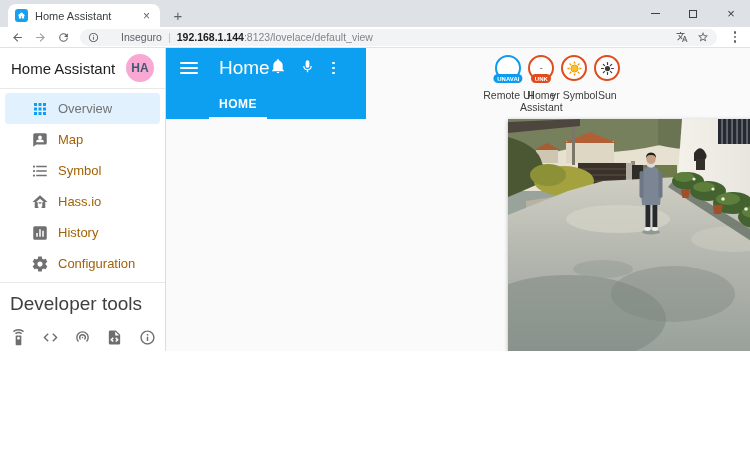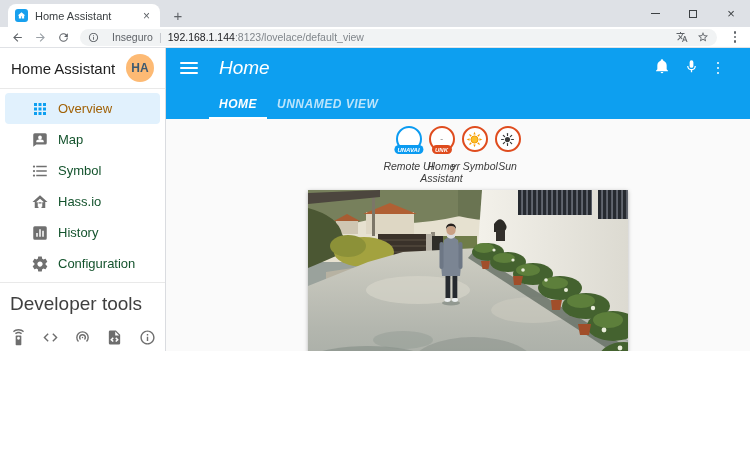"Inseguro" .sec-label { margin-left: 13px -> 22px }
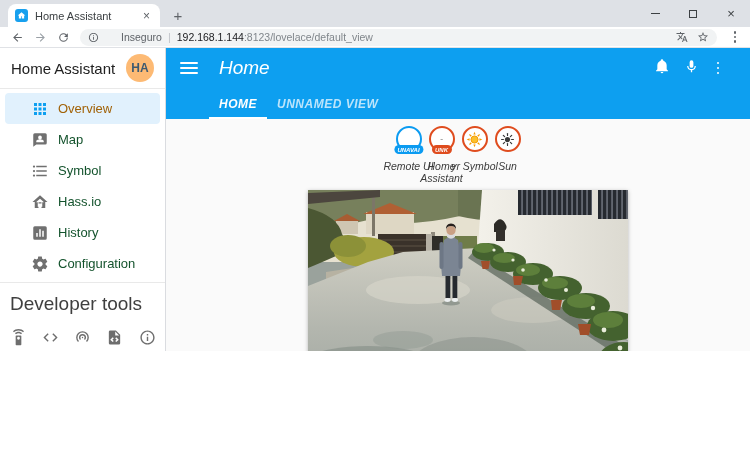"192.168.1.144" .url-host { font-weight: 400 -> 700 }
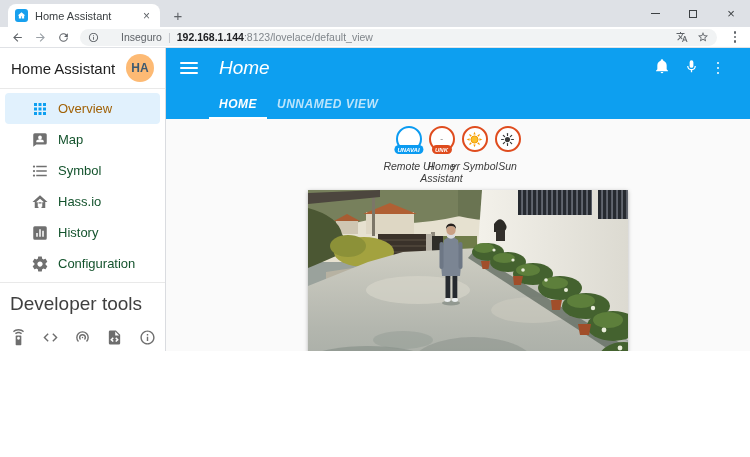"HA" .avatar { background: #fdba74 -> #f9a8d4 }
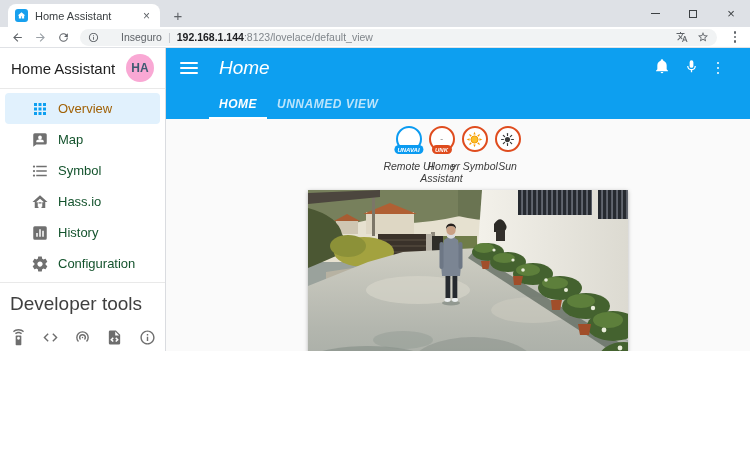"Home" .main { flex-direction: column -> none; font-style: italic -> none }
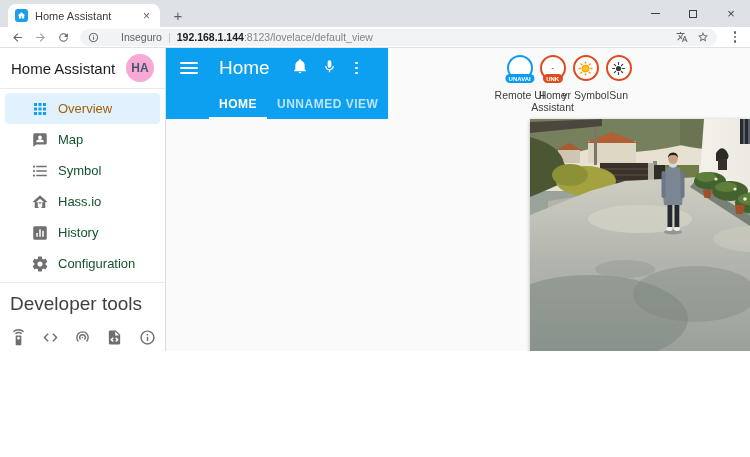"Overview" .nav-item.active .nav-label { color: #a16207 -> #737373 }
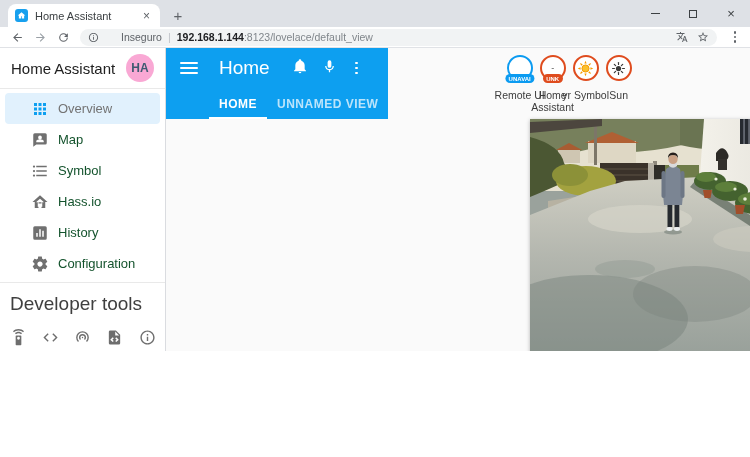"UNNAMED VIEW" div.view-tab { html: <div>UNNAMED VIEW</div> -> none }
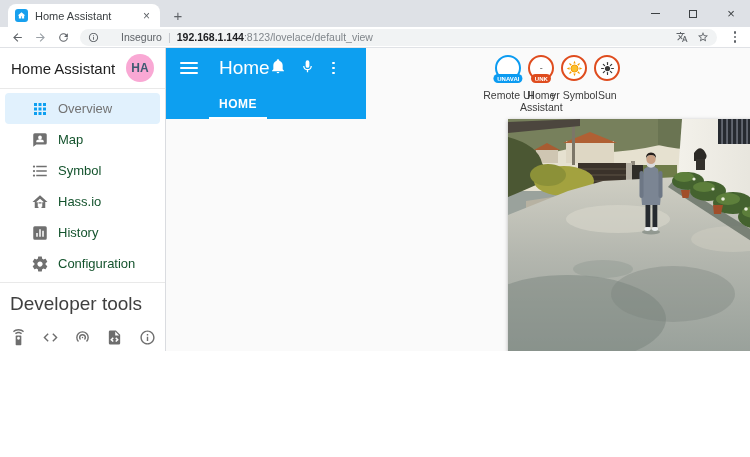"Map" .nav-label { color: #14532d -> #a16207 }
